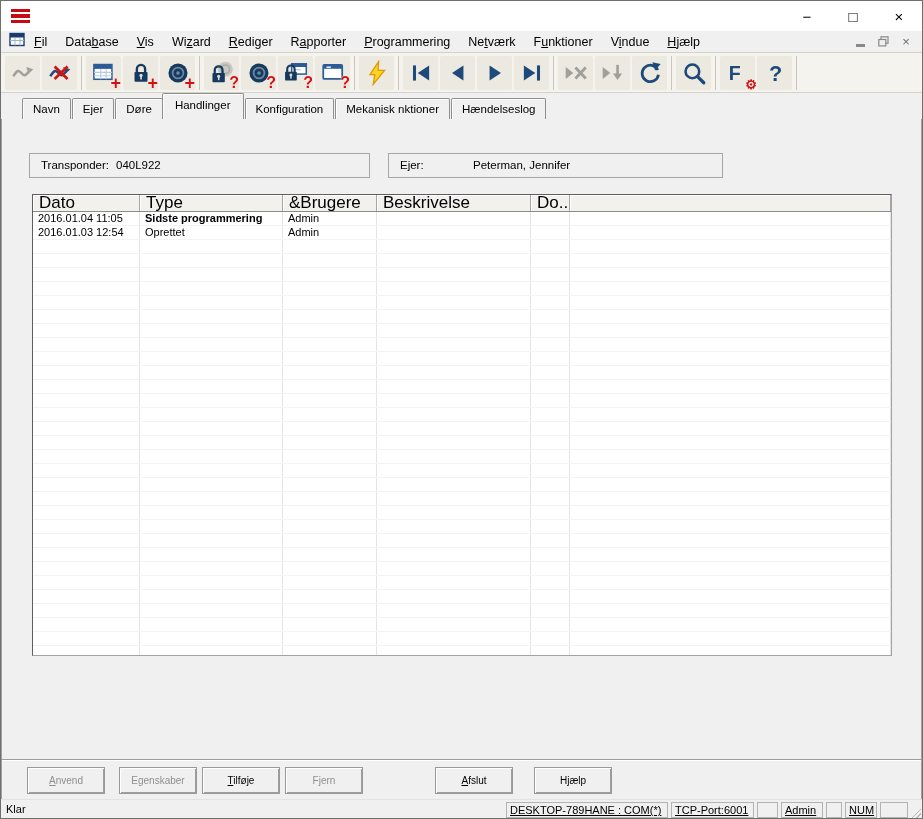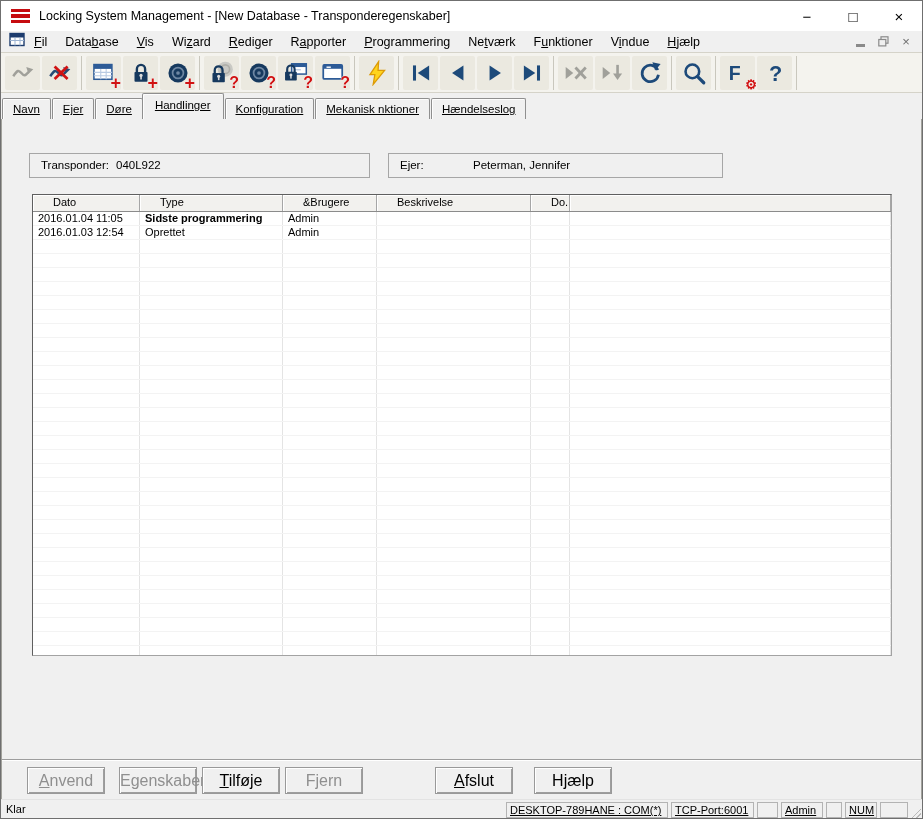"Locking System Management - [New" div.title { html: <div>Locking System Management - [New Database - Transponderegenskaber]</div> -> none }
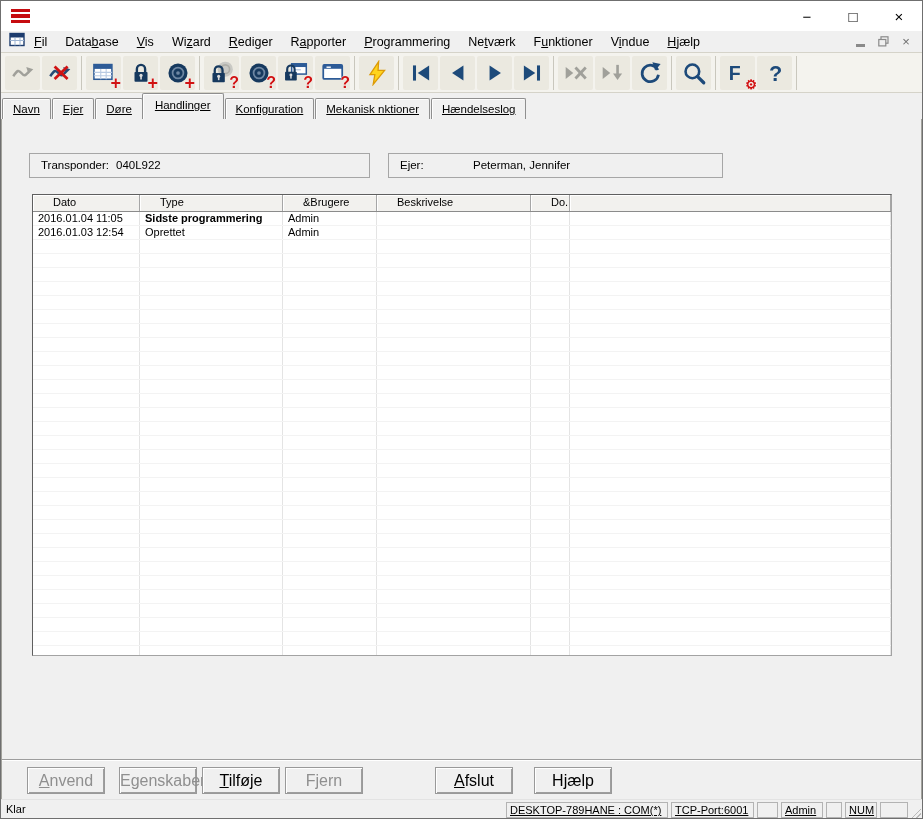"Navn" .tabbar { padding-left: 1px -> 21px; text-decoration: underline -> none }
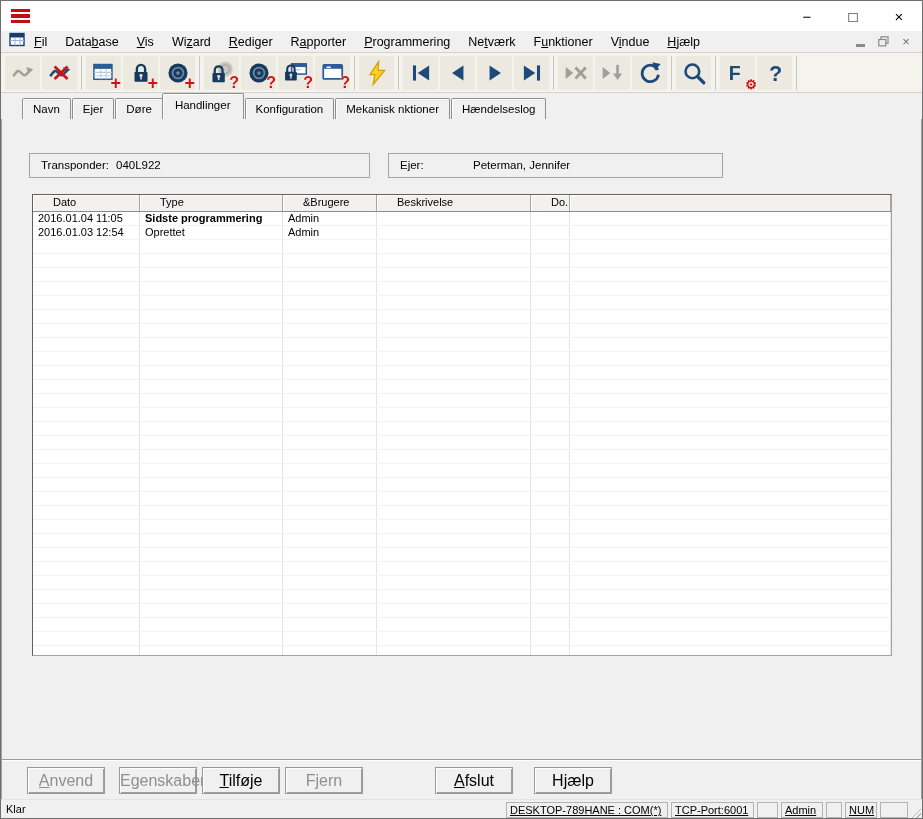"Dato" .hcell { font-size: 11px -> 17px; padding-left: 20px -> 6px }
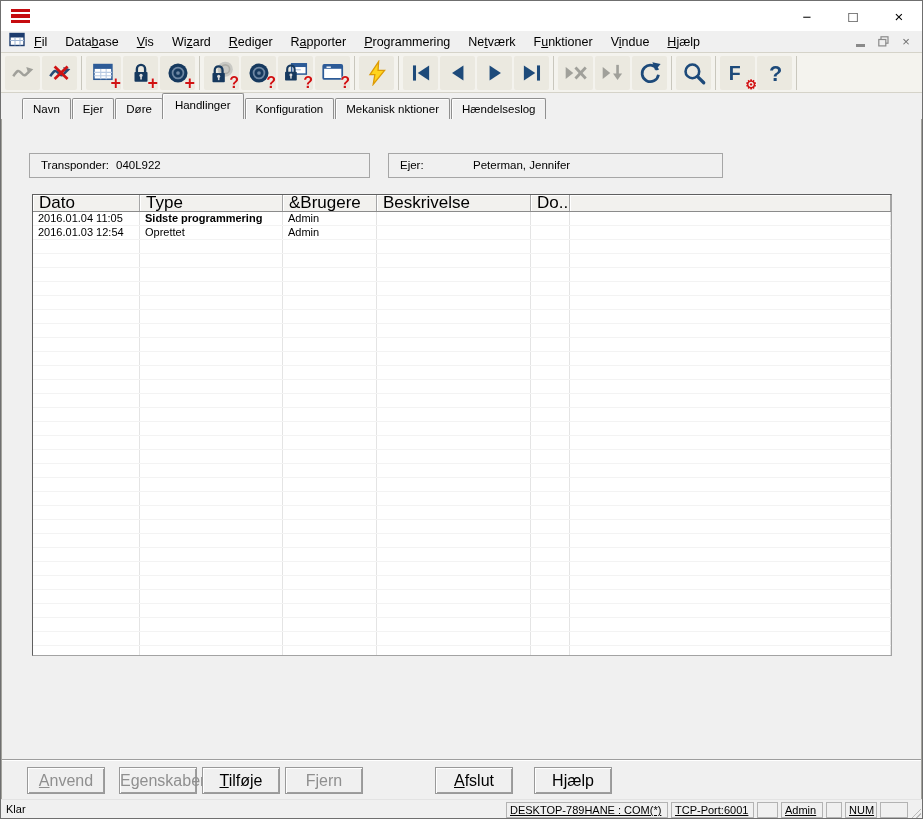"Anvend" .btn3d { font-size: 16px -> 10px }
